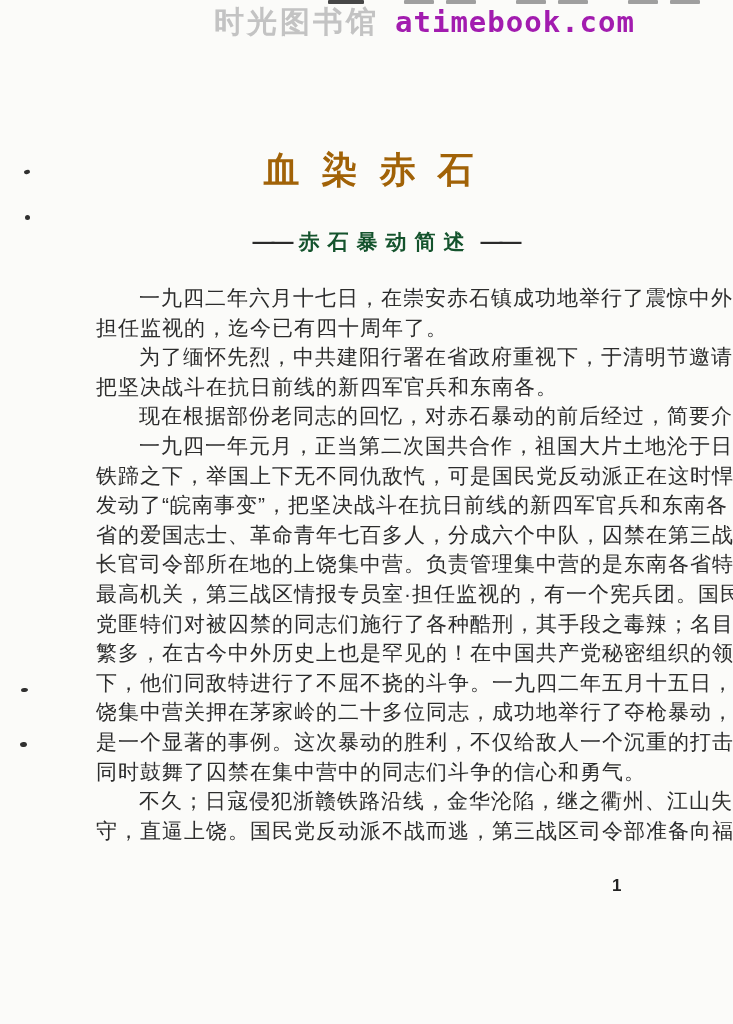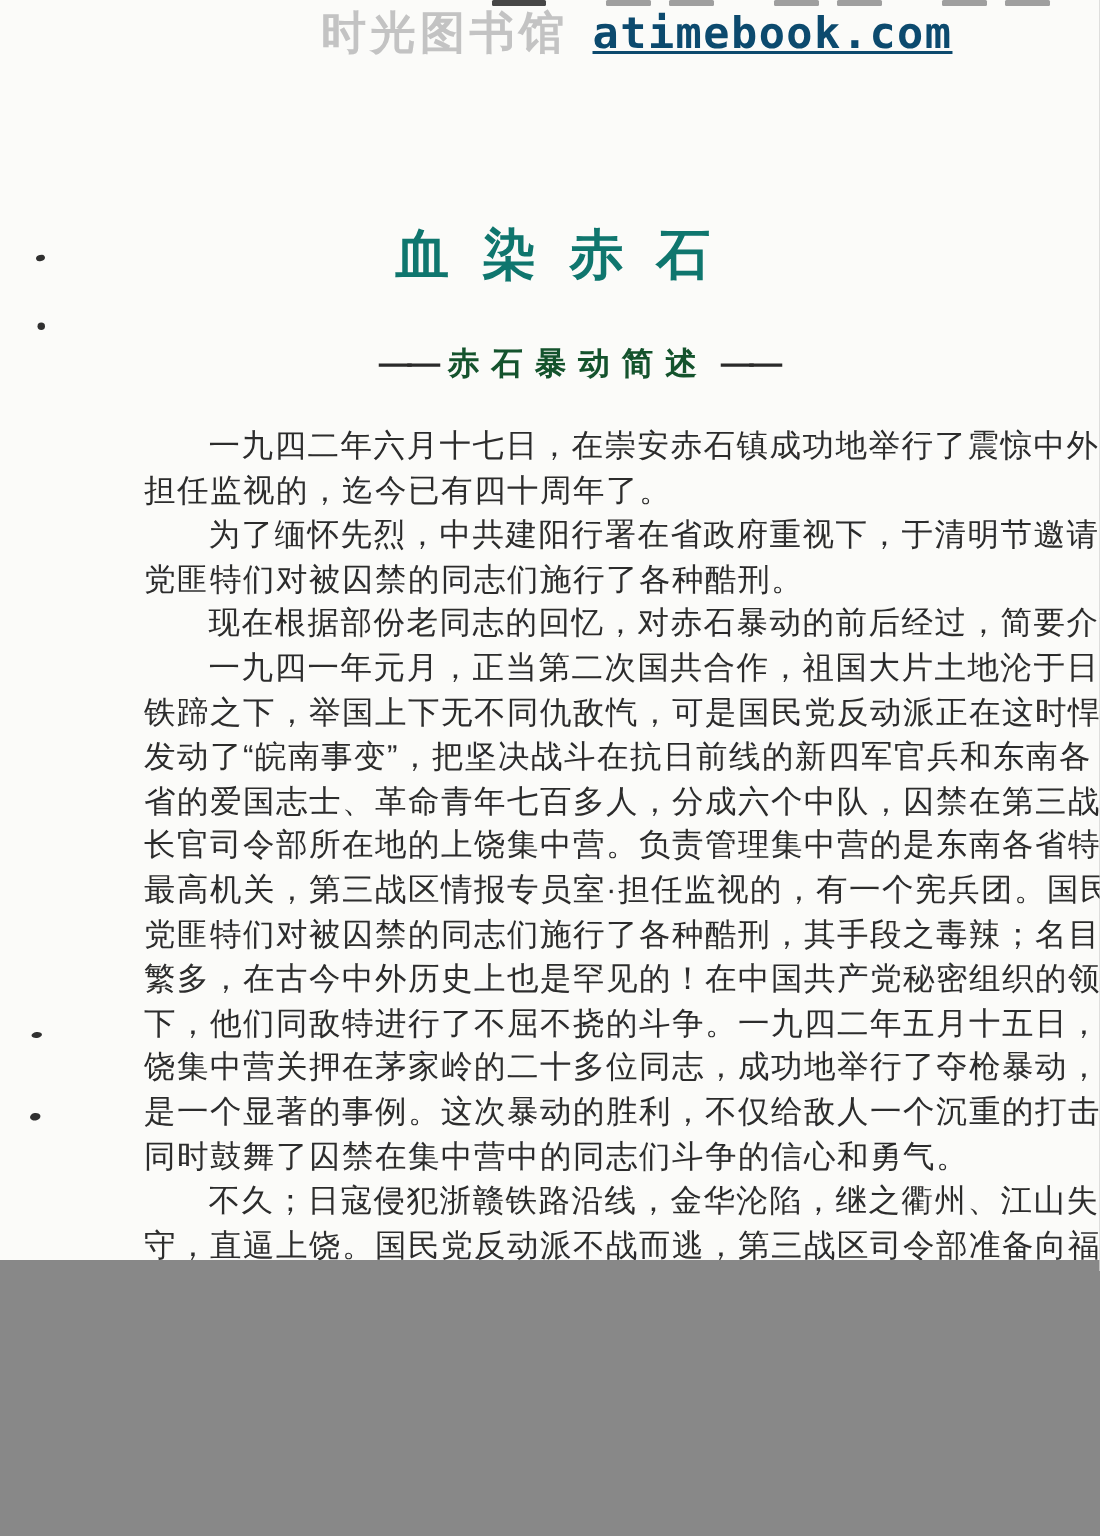"时光图书馆" .page { height: 840px -> 1024px }
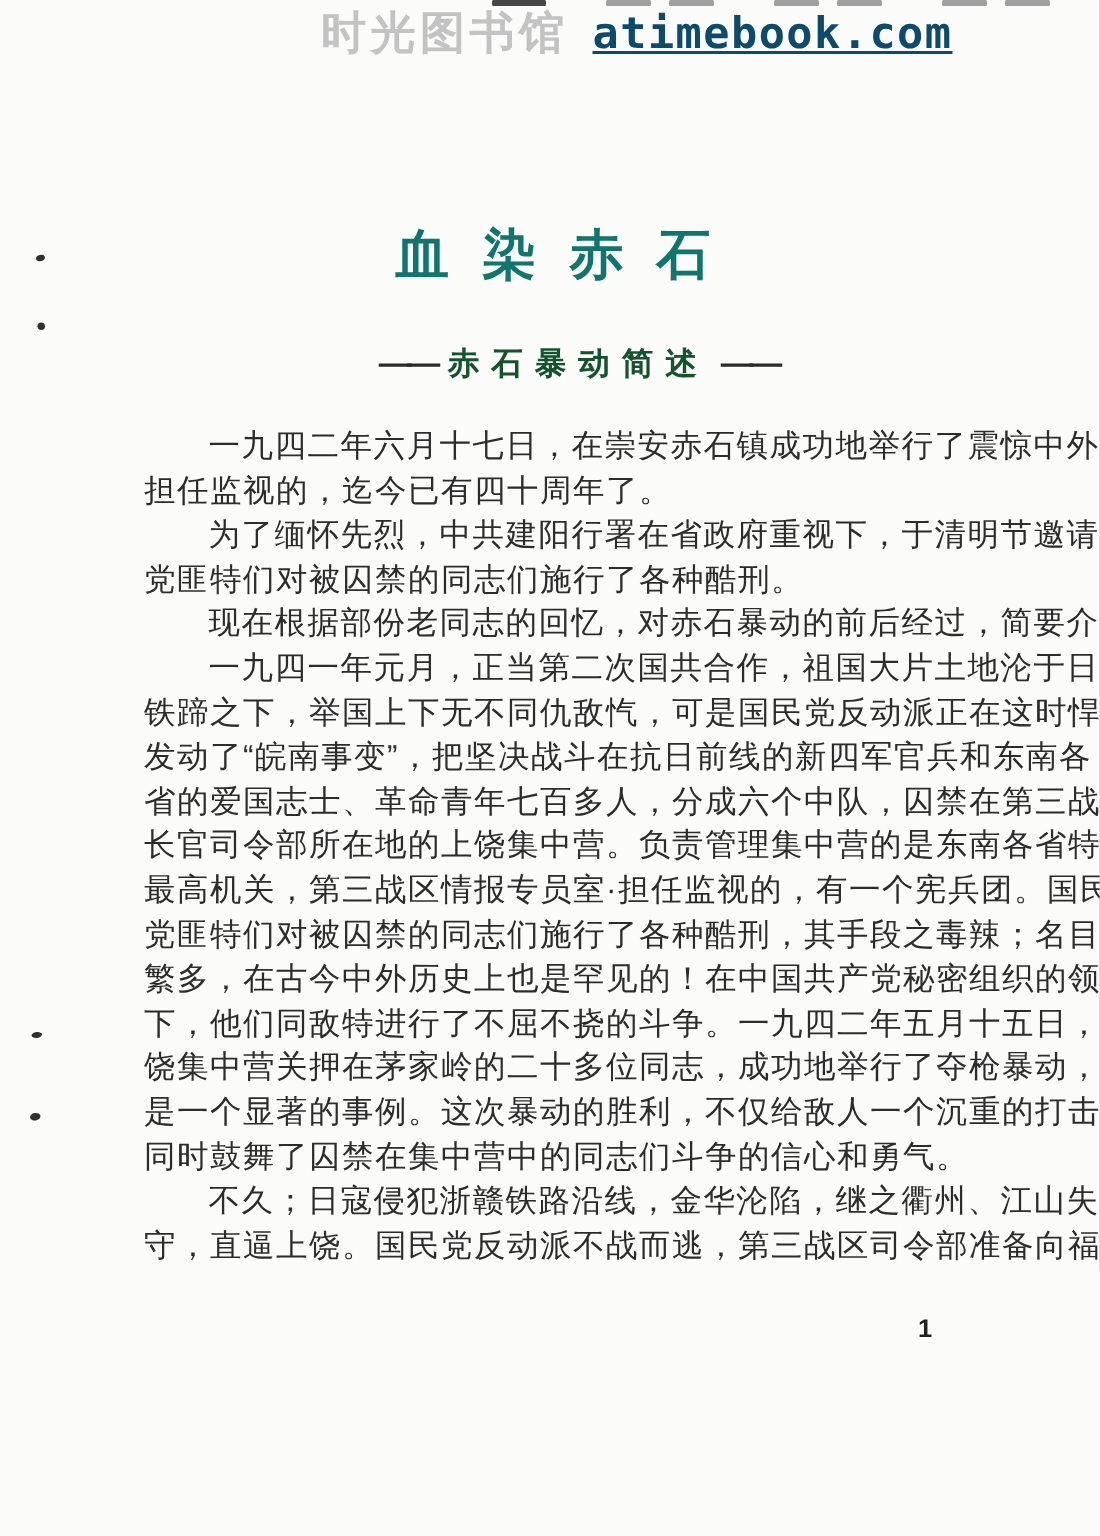"atimebook.com" .watermark .wm-latin { color: #0c4a6e -> #a21caf; text-decoration: underline -> none }
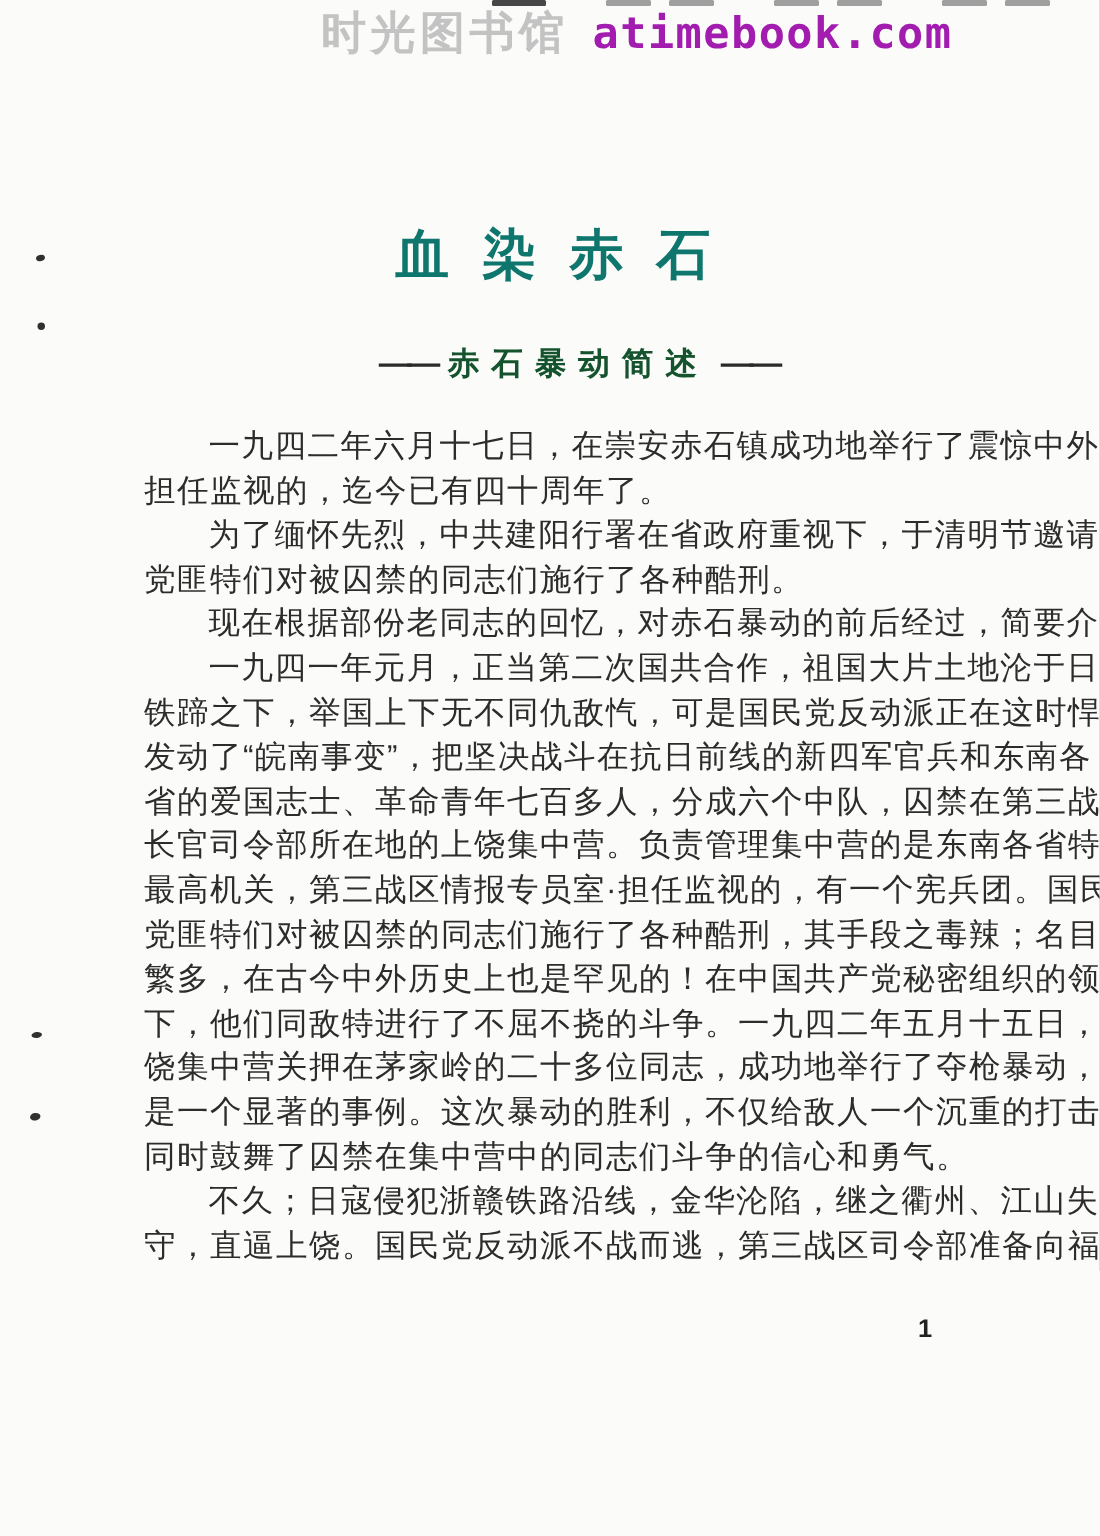"血染赤石" .title-row .title-text { color: #0f766e -> #a16207 }
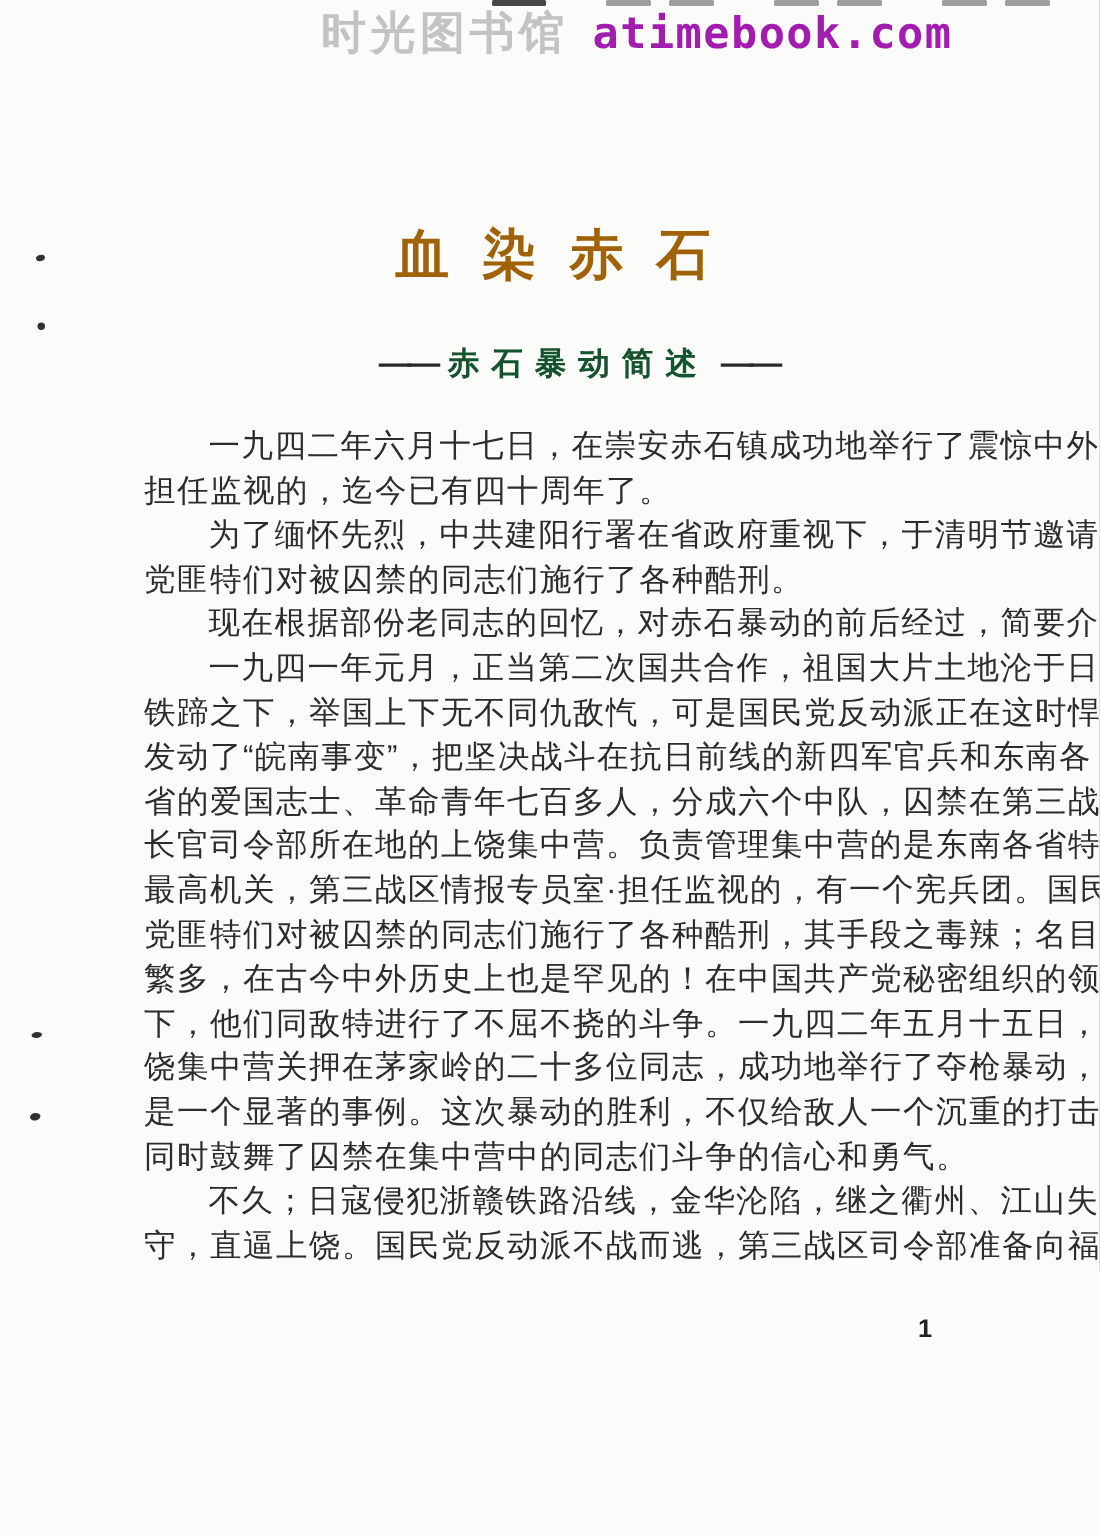"党匪特们对被囚禁的同志们施行了各种酷刑。" div.line { text: 党匪特们对被囚禁的同志们施行了各种酷刑 -> 把坚决战斗在抗日前线的新四军官兵和东南各 }
